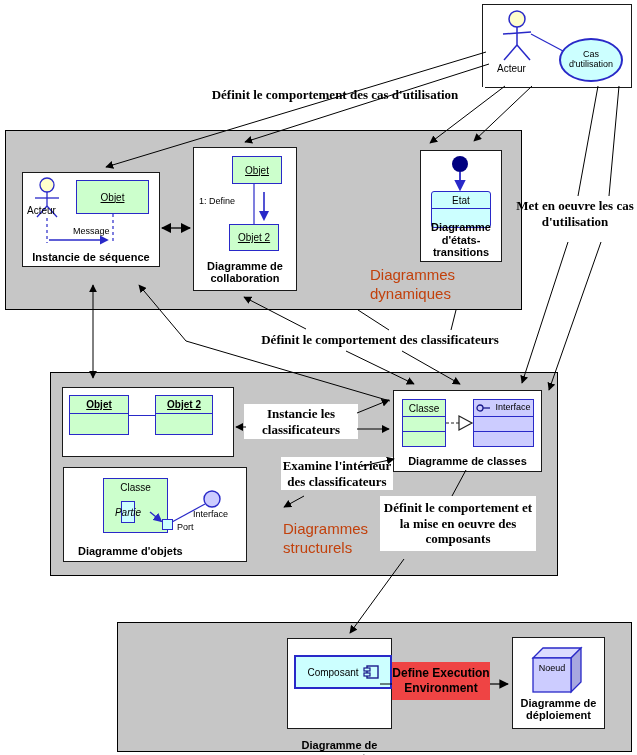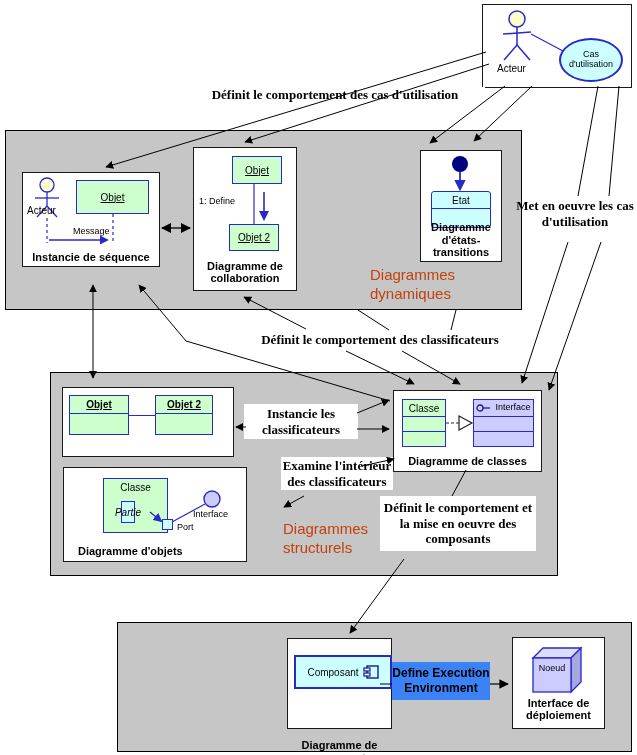"Define Execution Environment" div.abs { background: #3b82f6 -> #ef4444 }
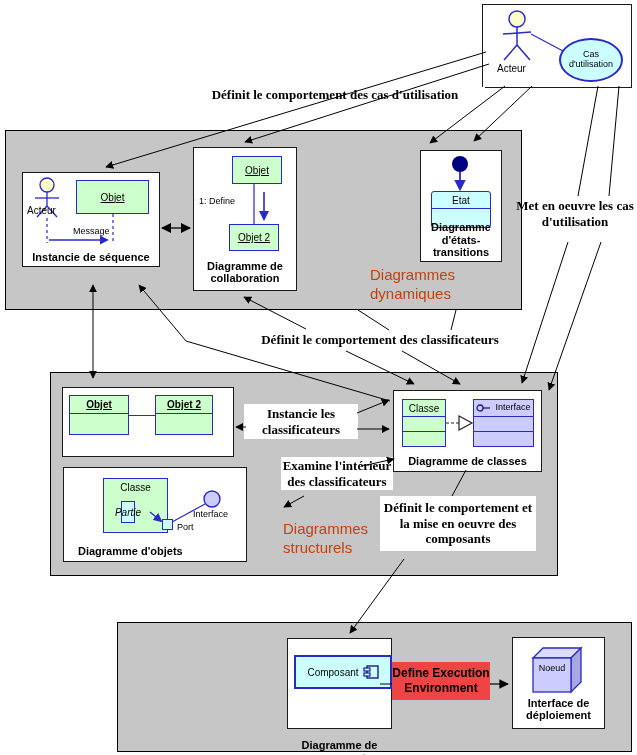"Interface de déploiement" div.box-title { text: Interface -> Diagramme }
